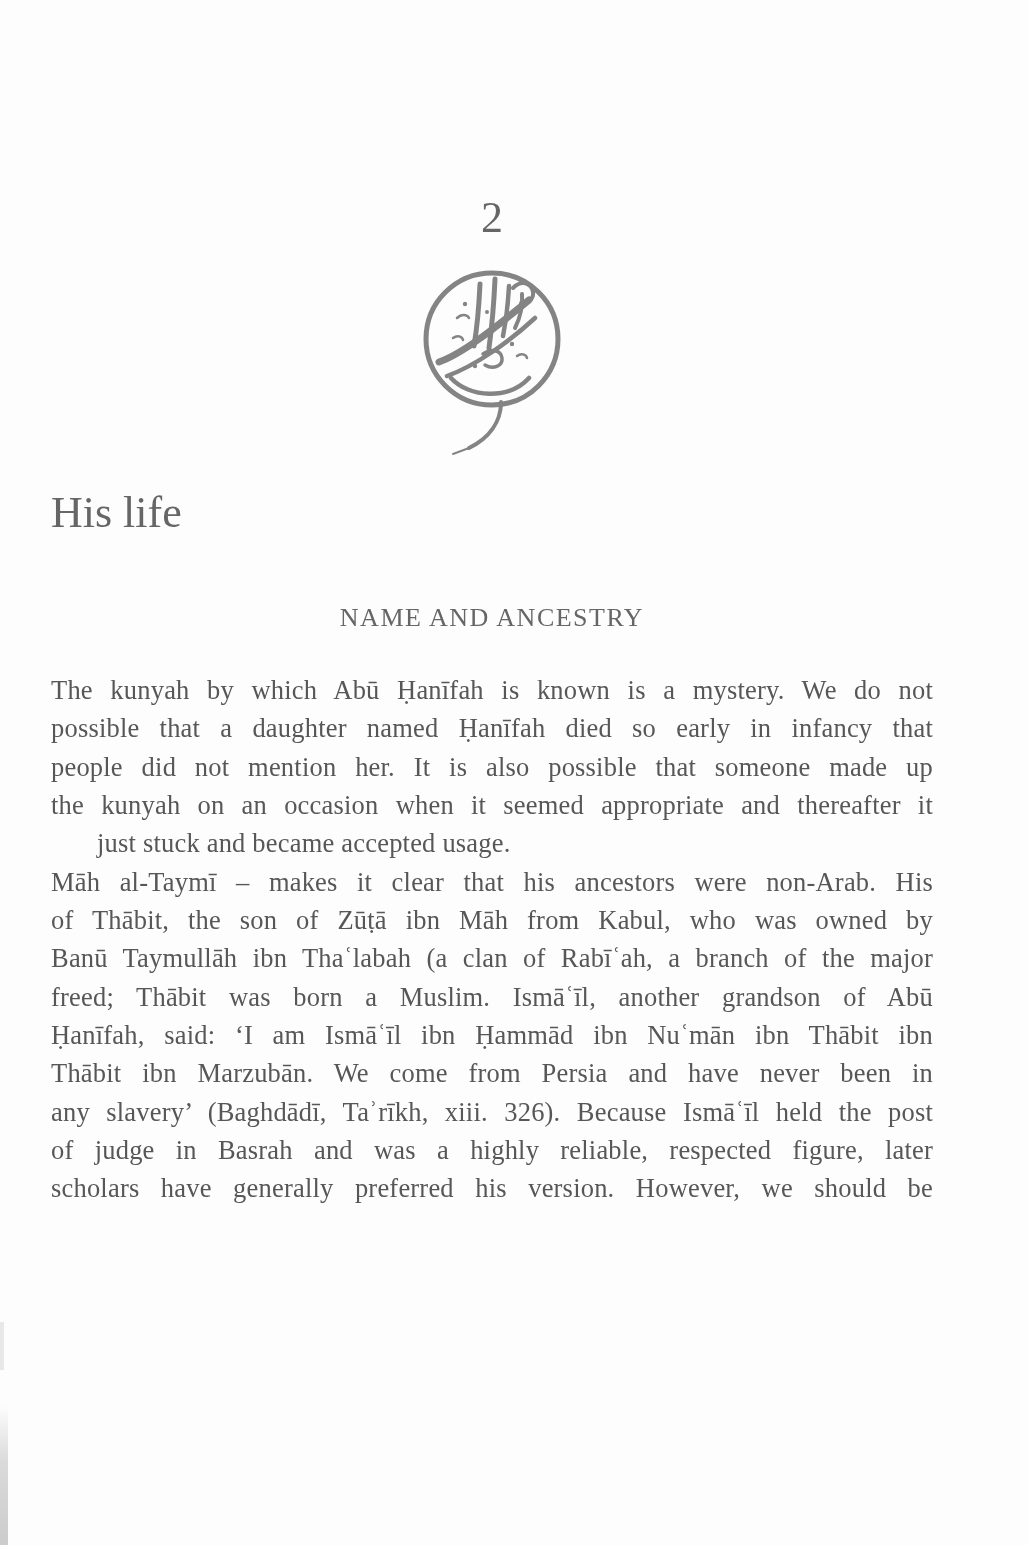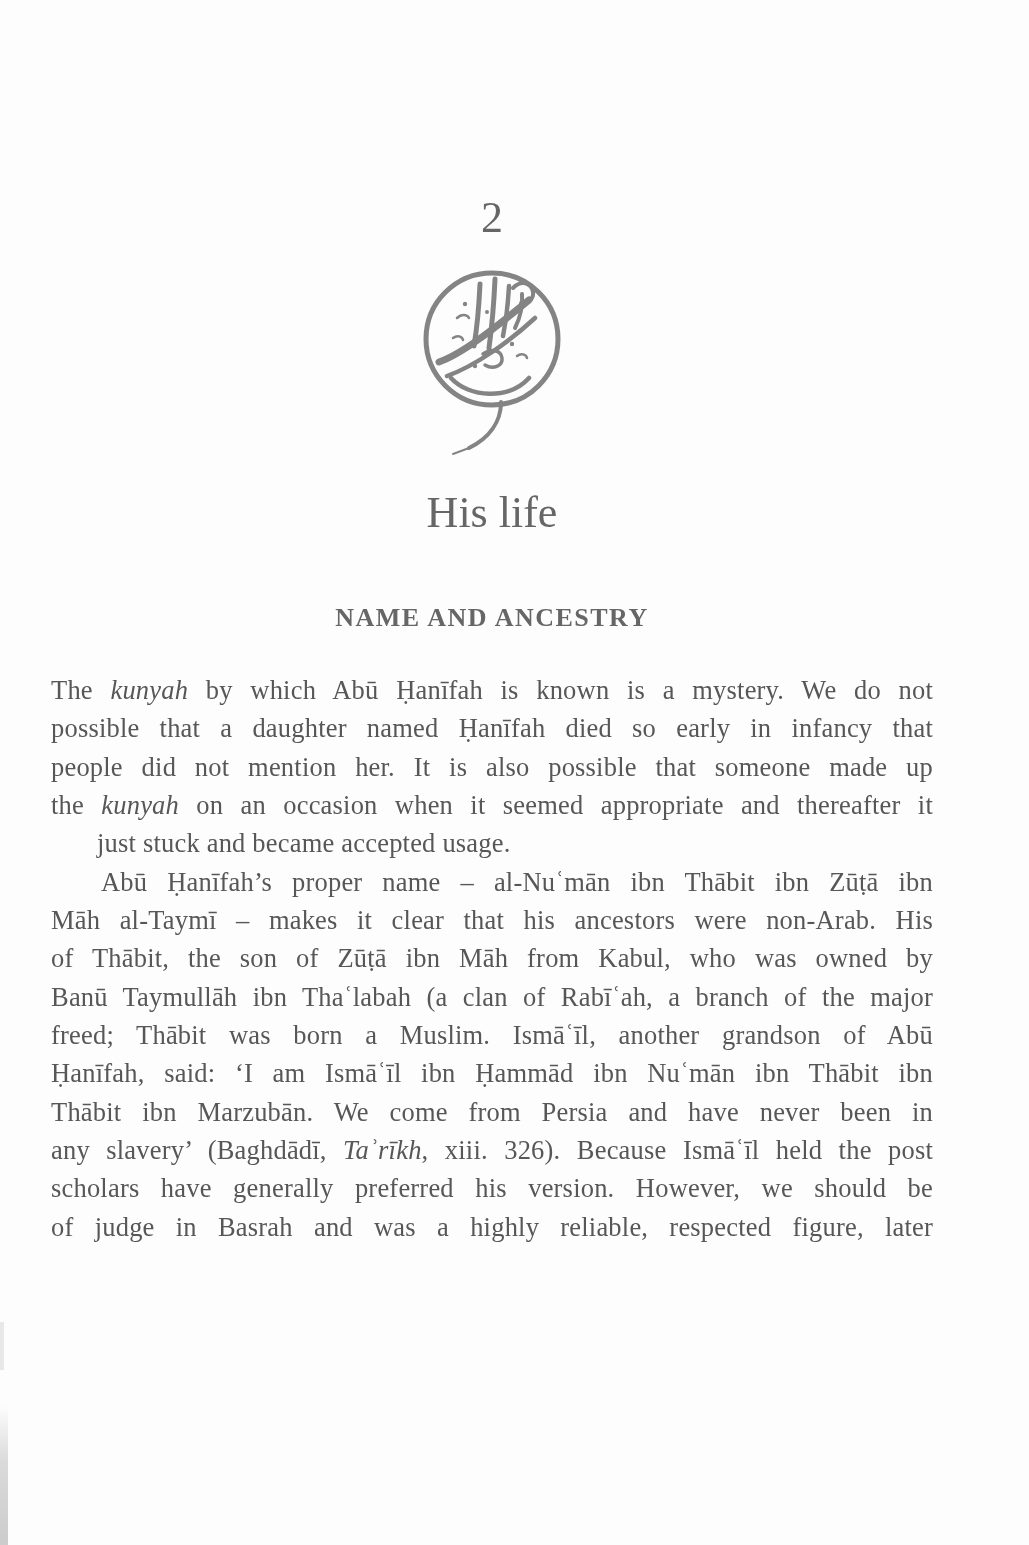"His life" .page-title { text-align: center -> none }
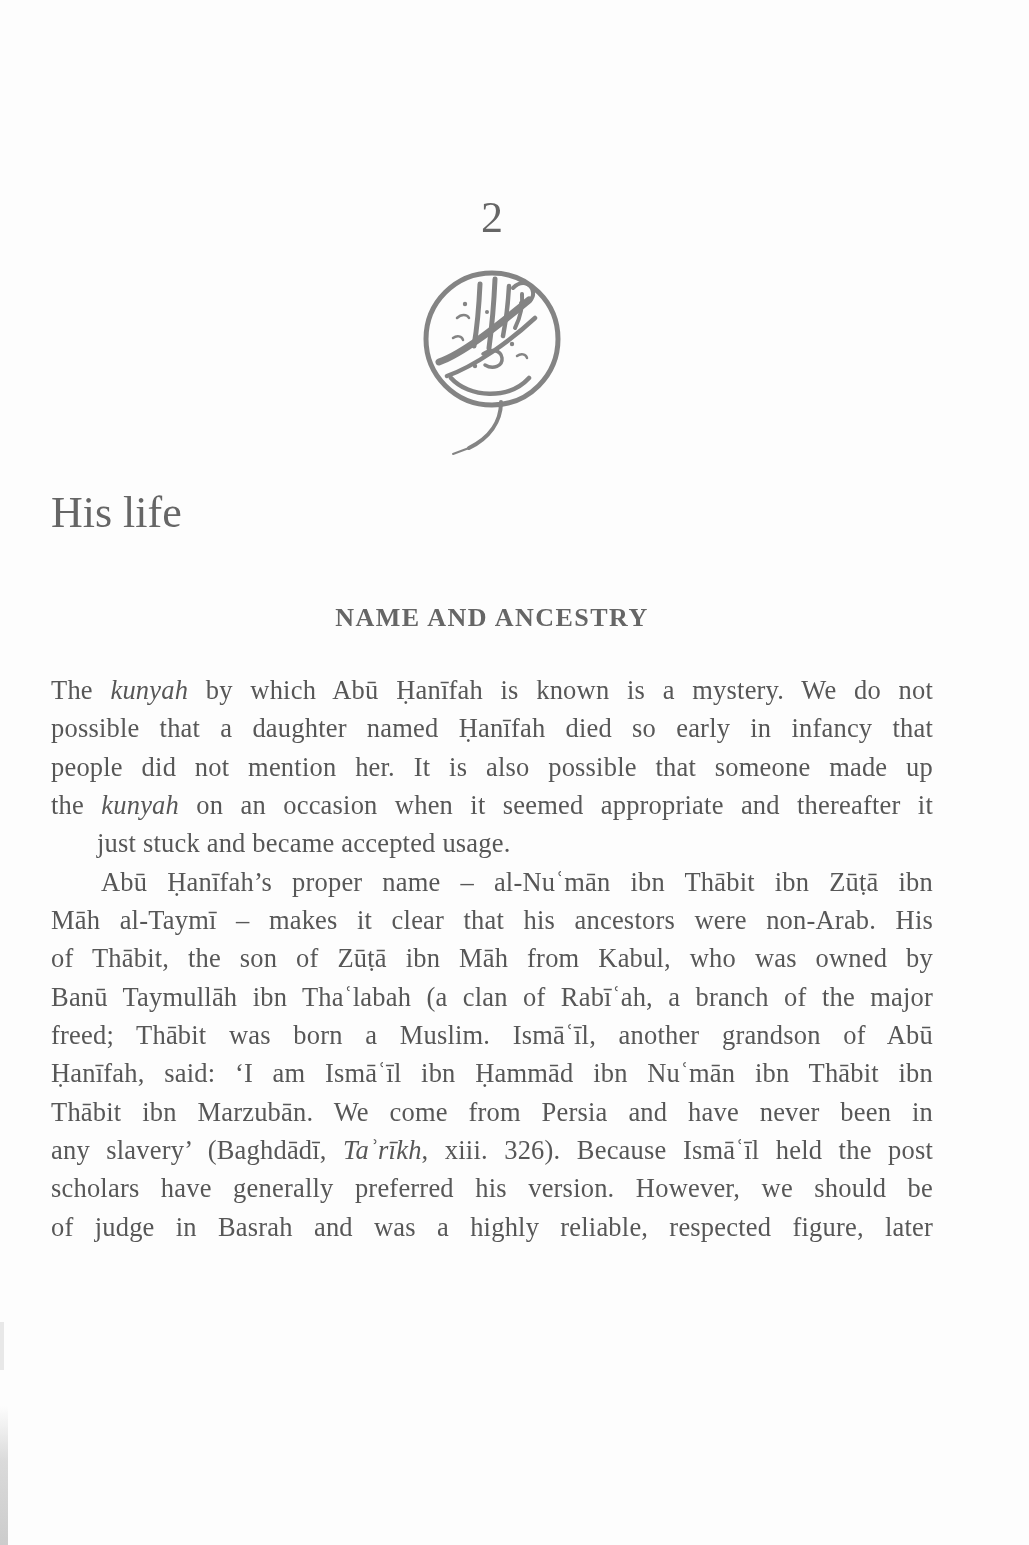"NAME AND ANCESTRY" .section-heading { font-weight: 700 -> 400 }
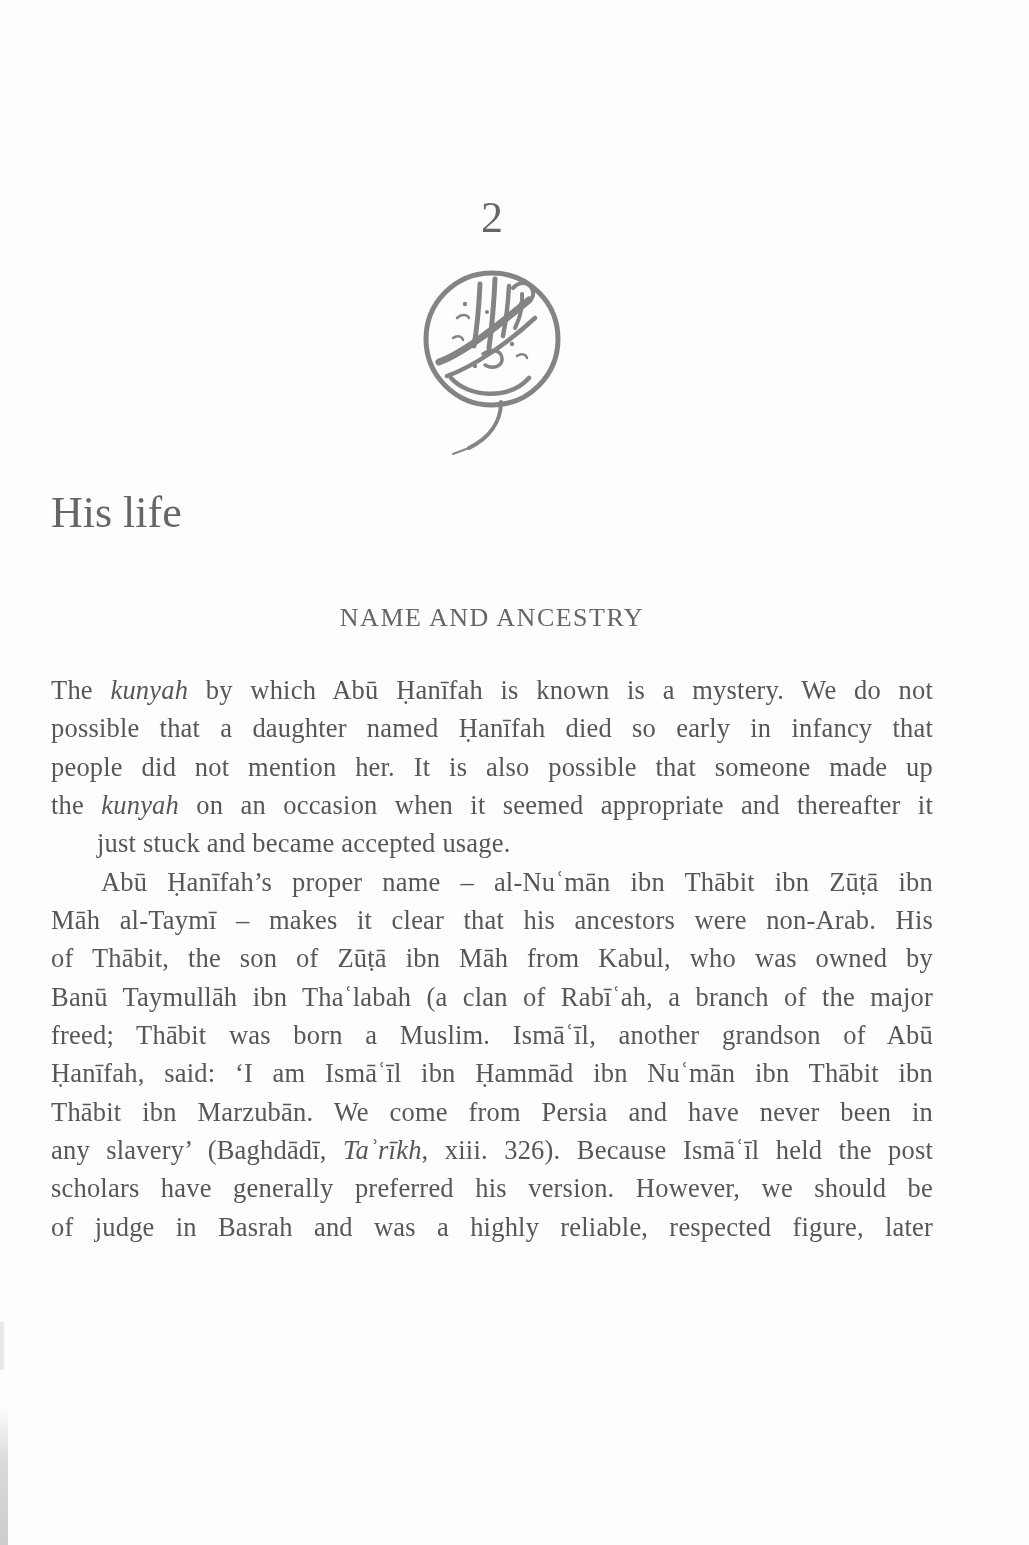"kunyah" .it { font-style: italic -> none }
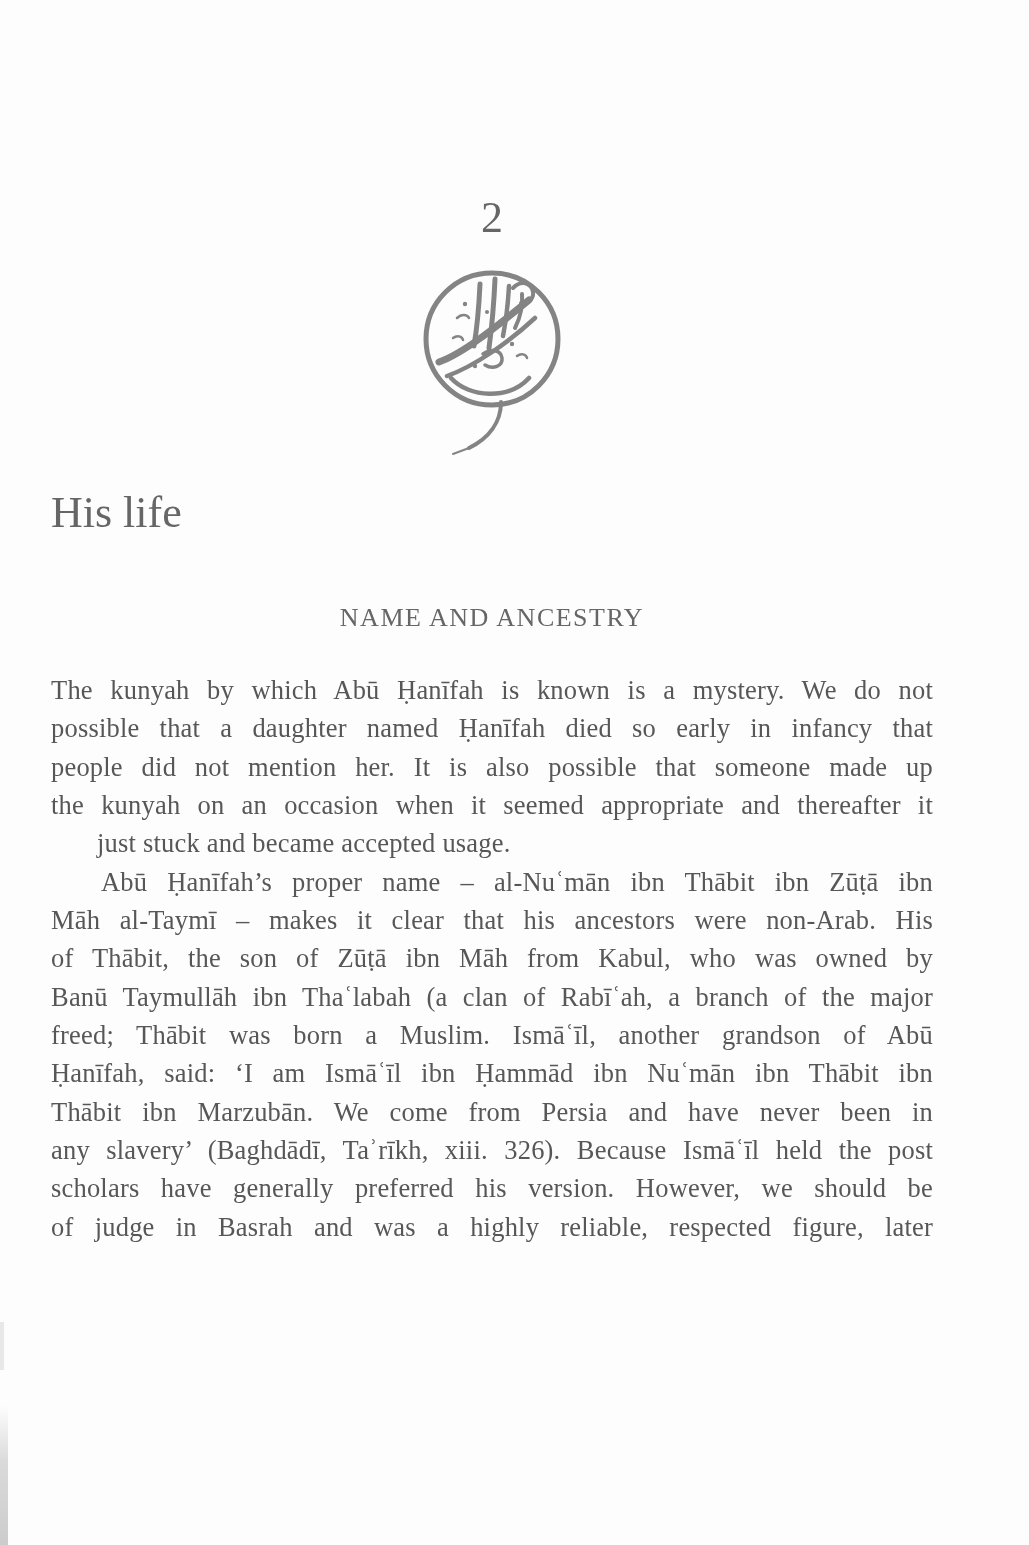"Abū Ḥanīfah’s proper name –" div.bodyline { html: <div><span>Abū Ḥanīfah’s proper name – al-Nuʿmān ibn Thābit ibn Zūṭā ibn</span></div> -> none }
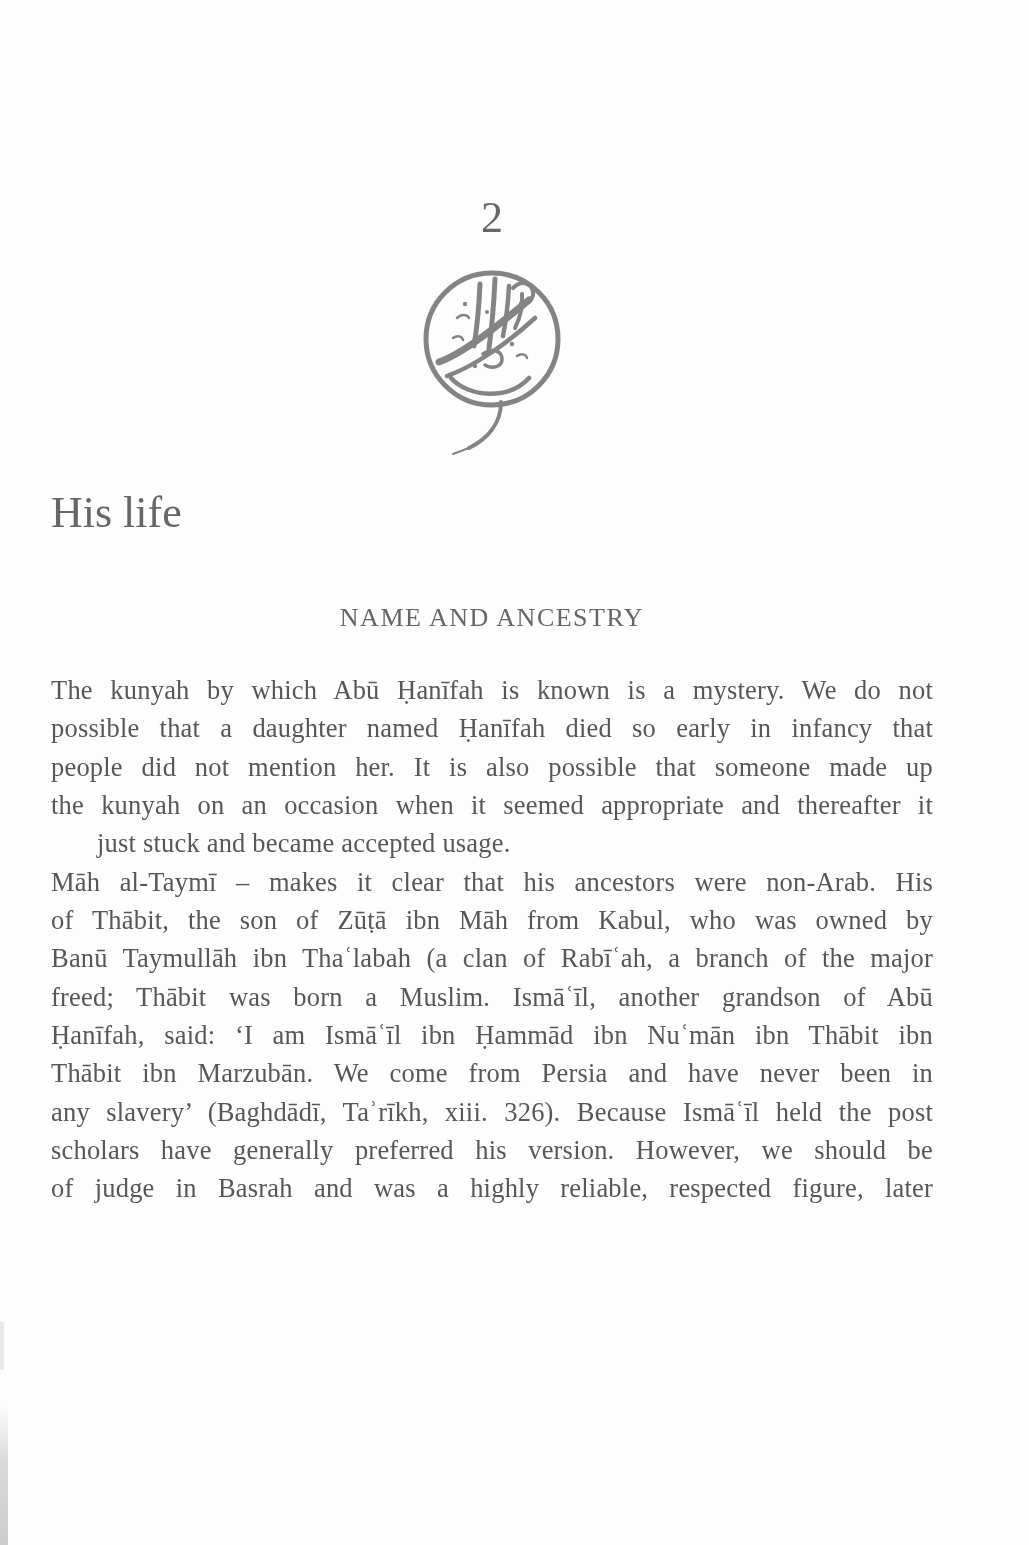"scholars have generally preferred his" div.bodyline { order: before "of judge in Basrah and" -> after "of judge in Basrah and" }
